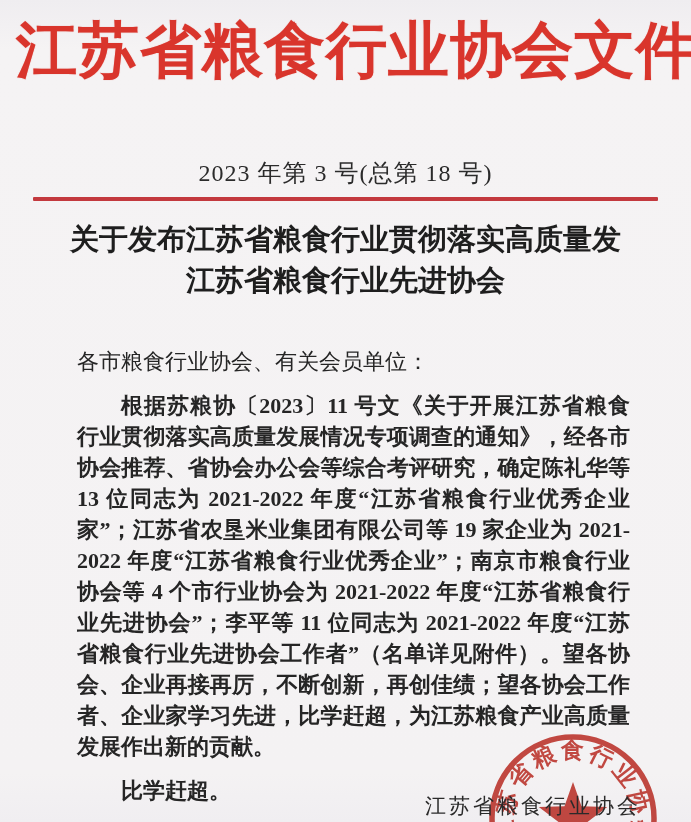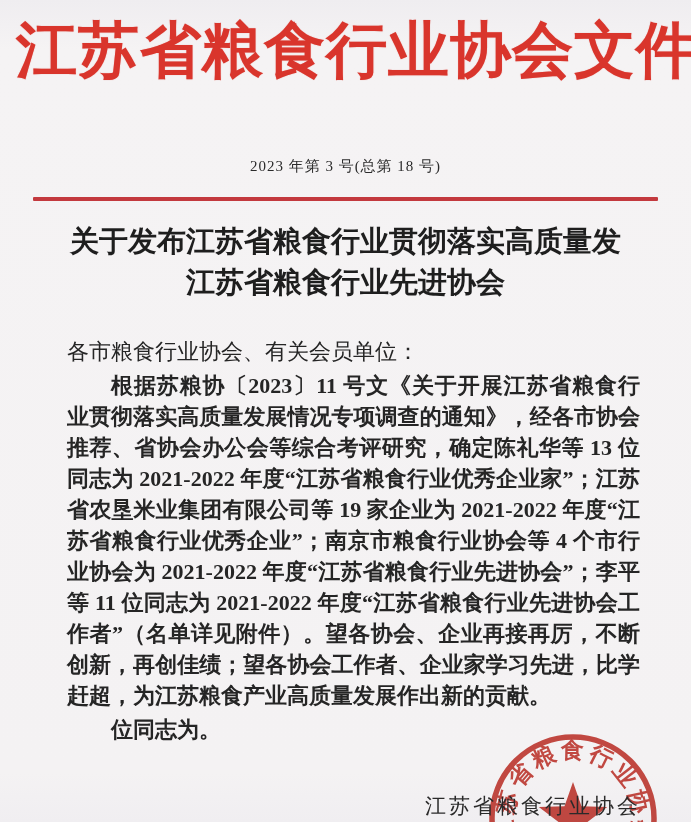"2023 年第 3 号(总第 18" .doc-number { font-size: 15px -> 24px }
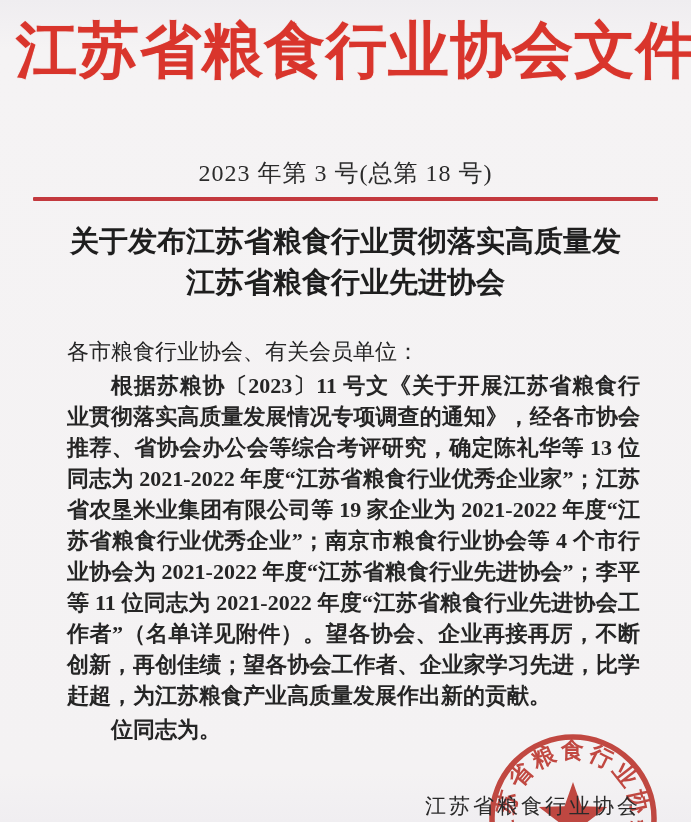"关于发布江苏省粮食行业贯彻落实高质量发" .doc-title { font-family: none -> Liberation Mono, monospace }
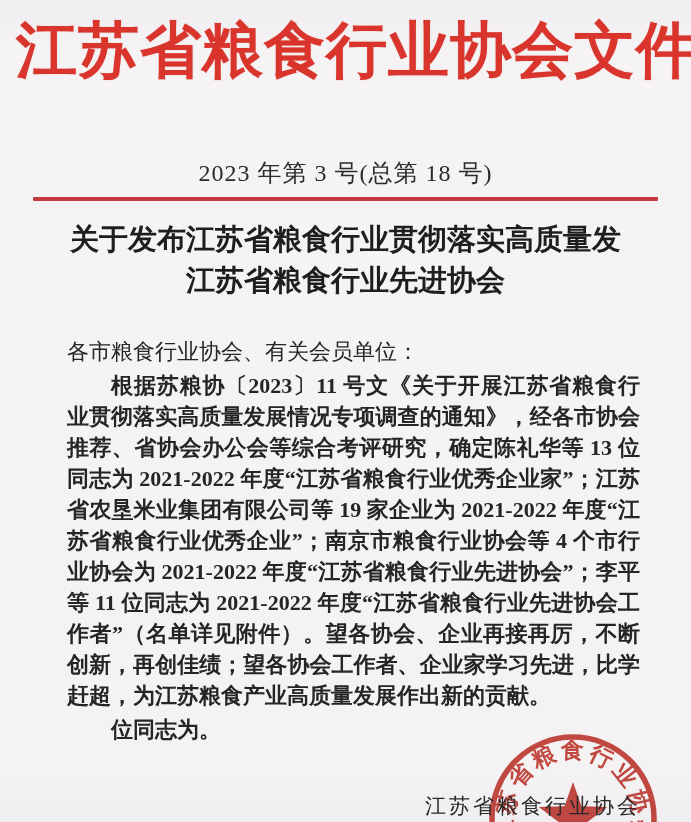"各市粮食行业协会、有关会员单位：" .body-text p { margin: 3px -> 13px }
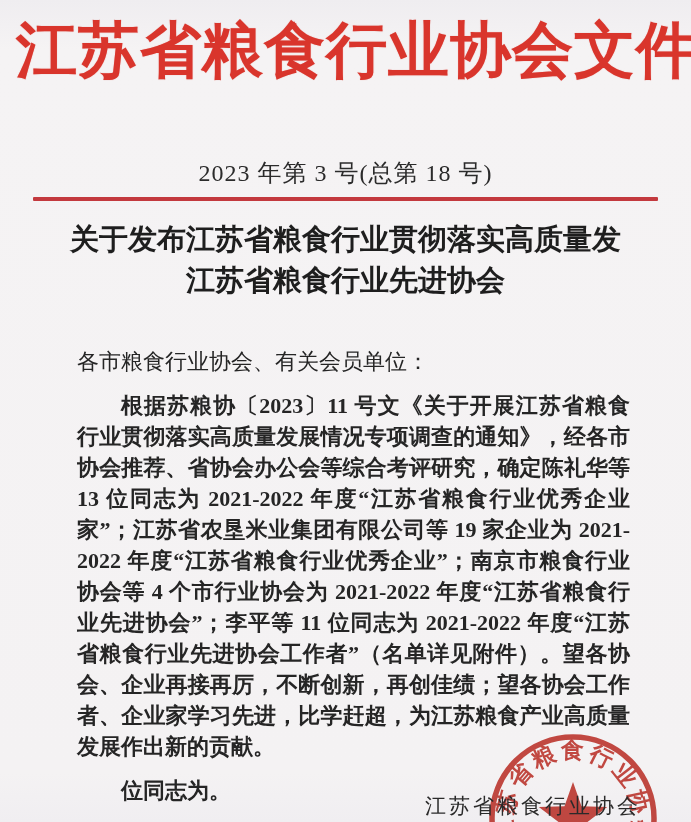"位同志为。" p.indented { text: 位同志为 -> 比学赶超 }
